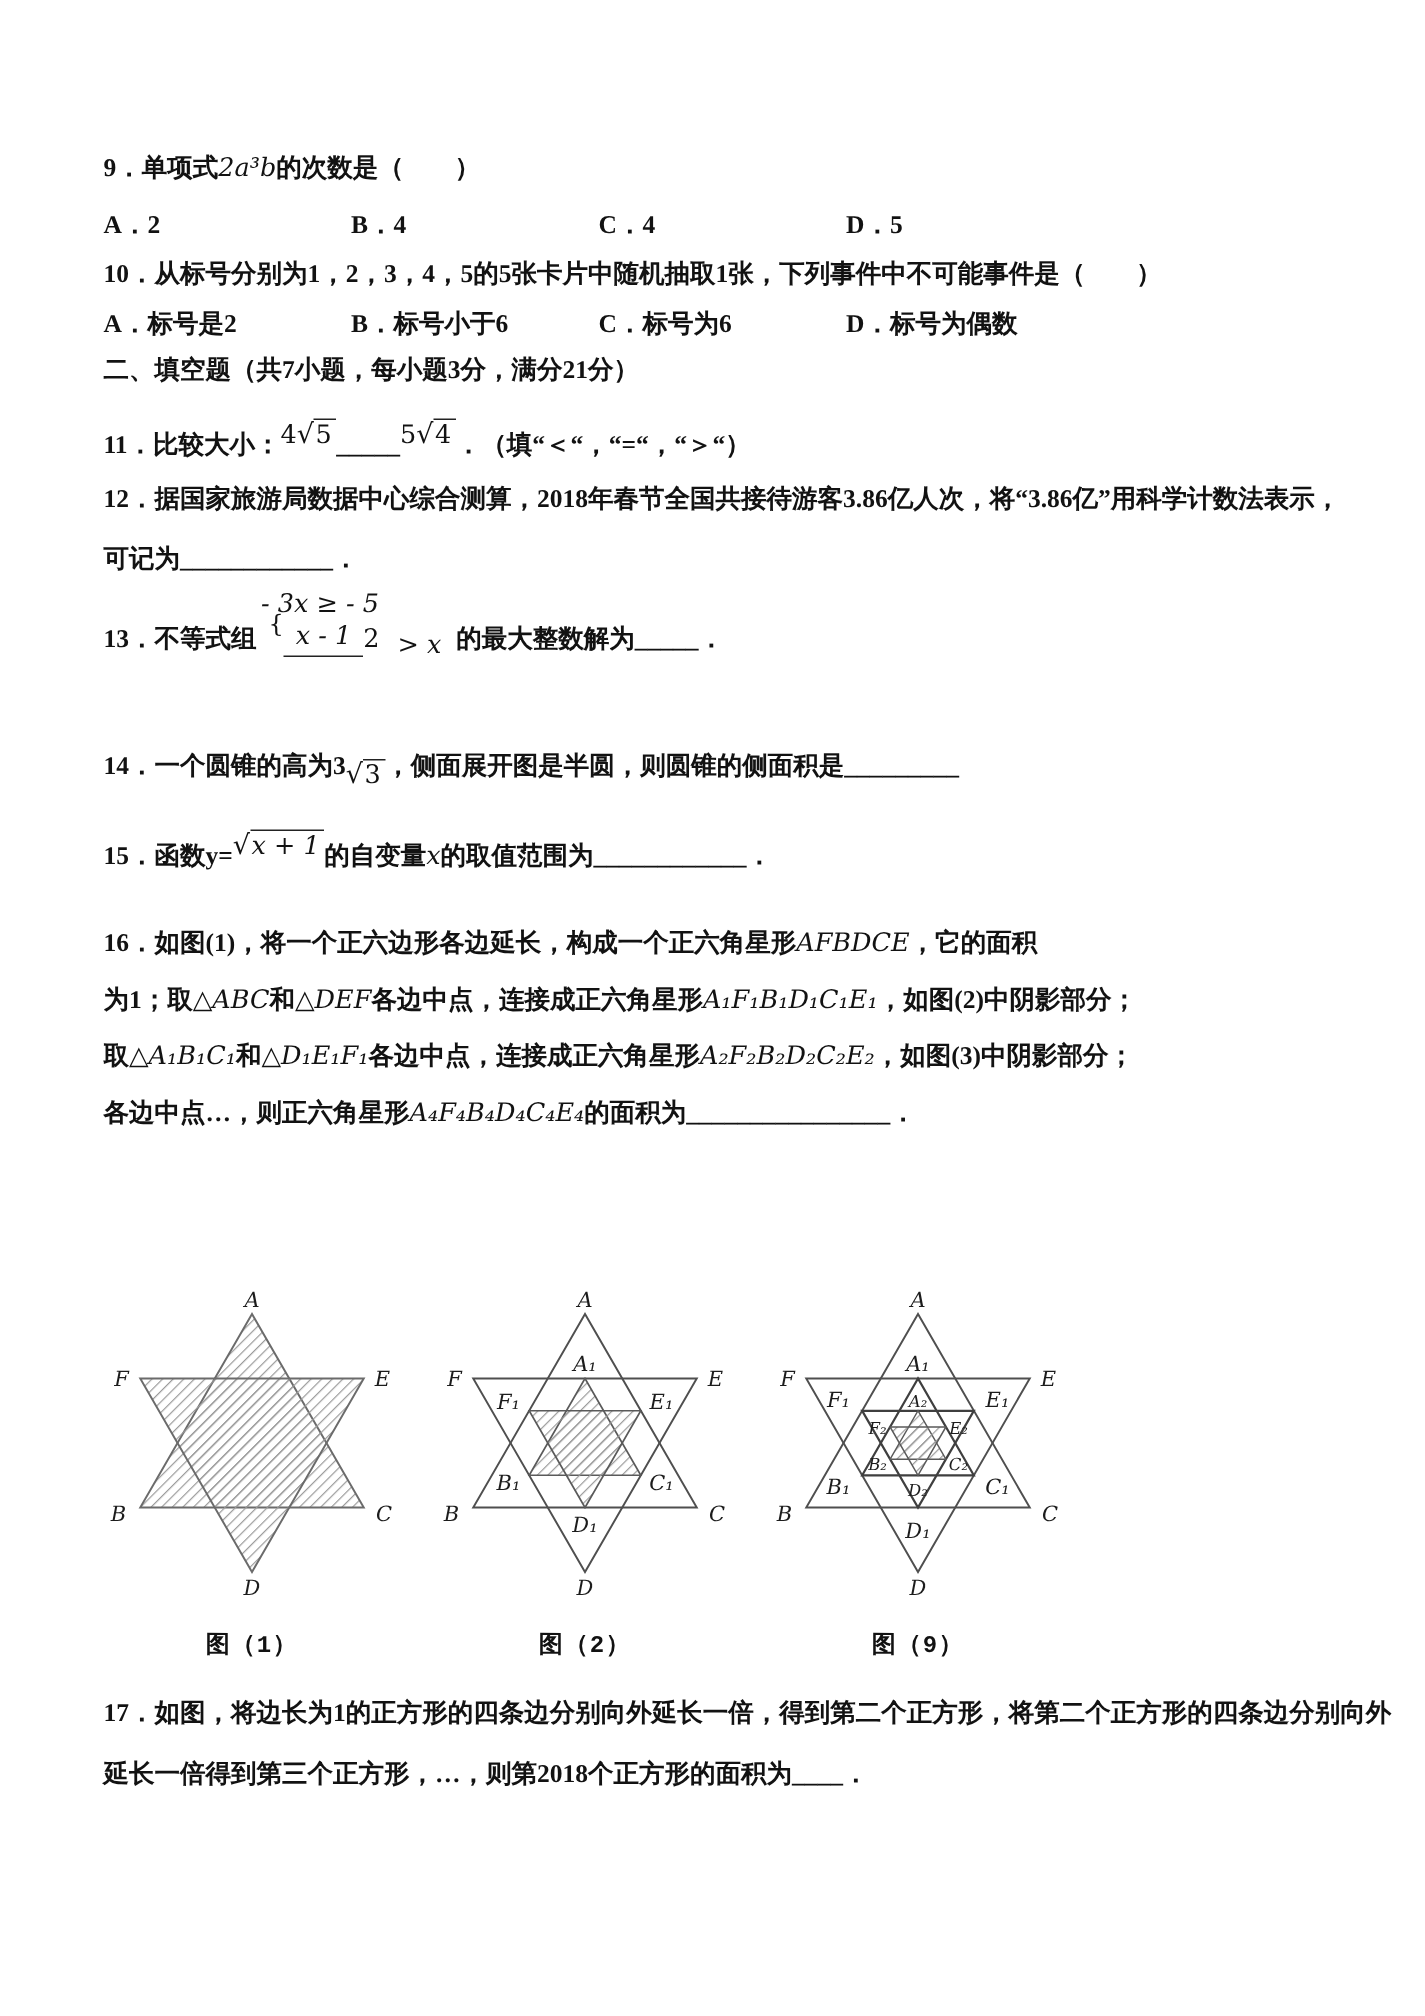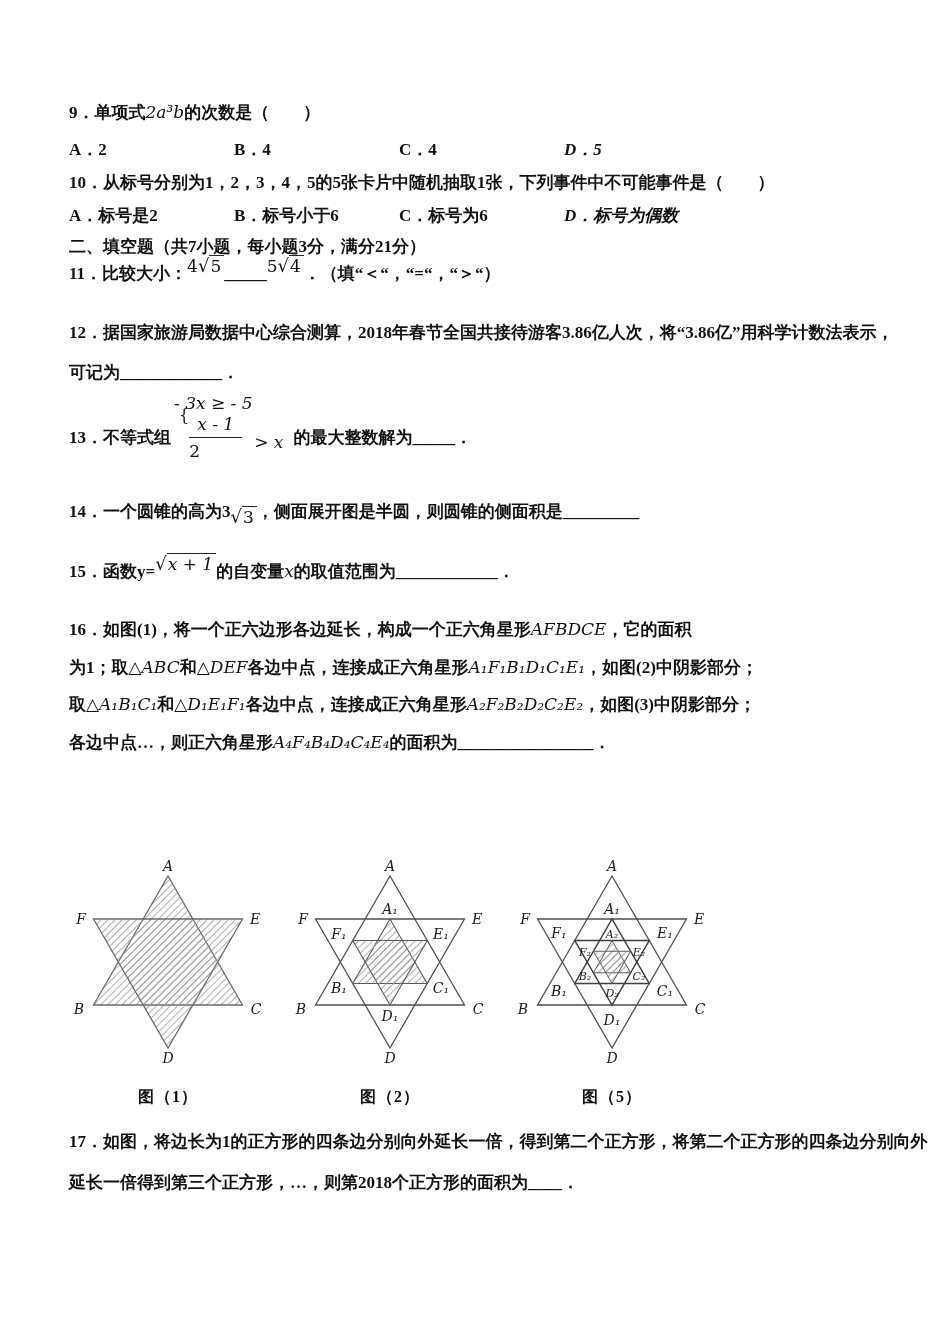"D．5" .opt:last-child { font-style: italic -> none }
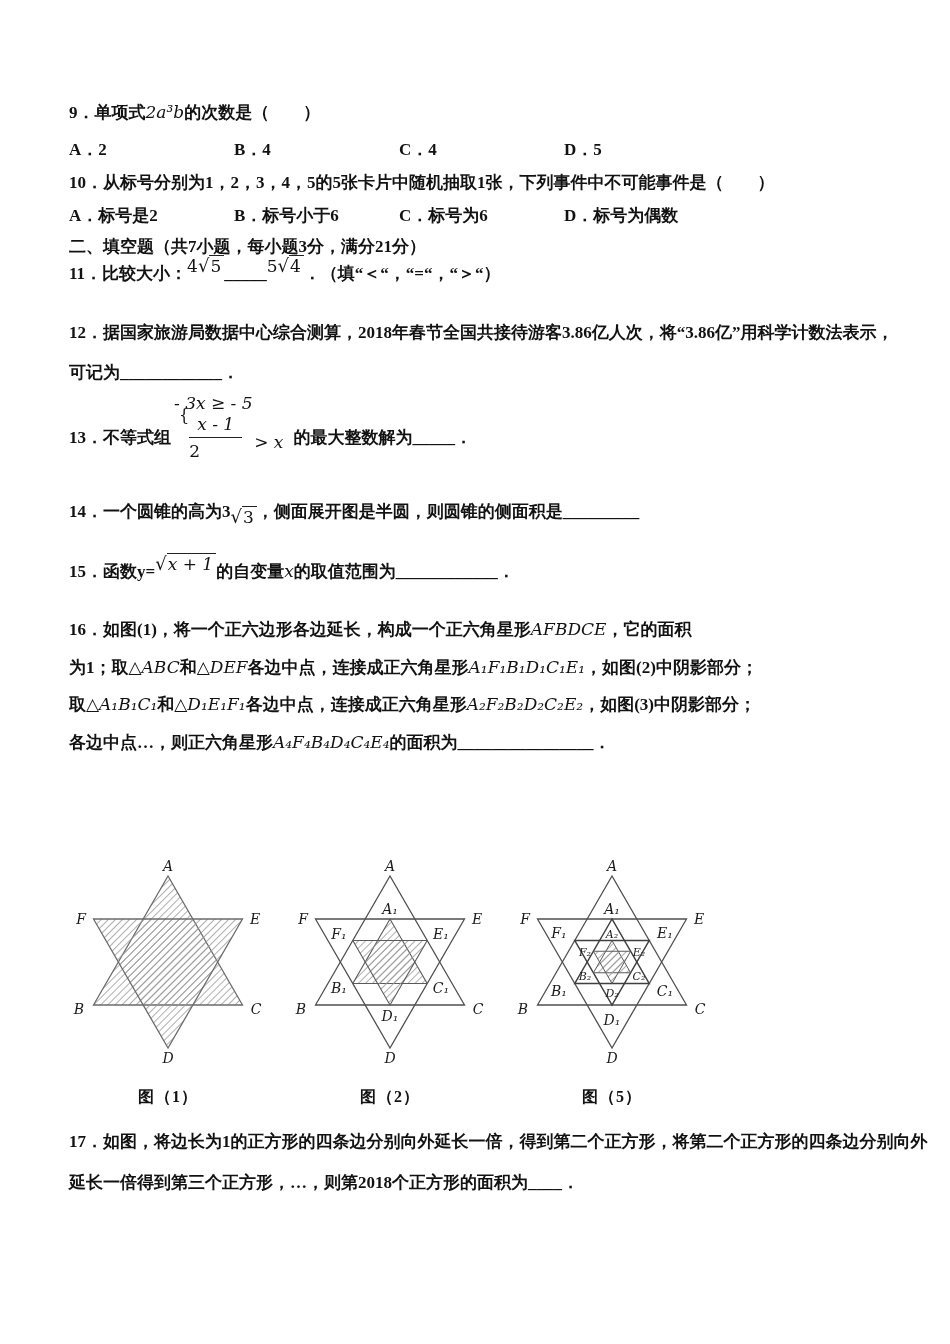"11．比较大小：4√5 _____5√4 ．（填“＜“，“=“，“＞“）" p.line { top: 262px -> 286px }
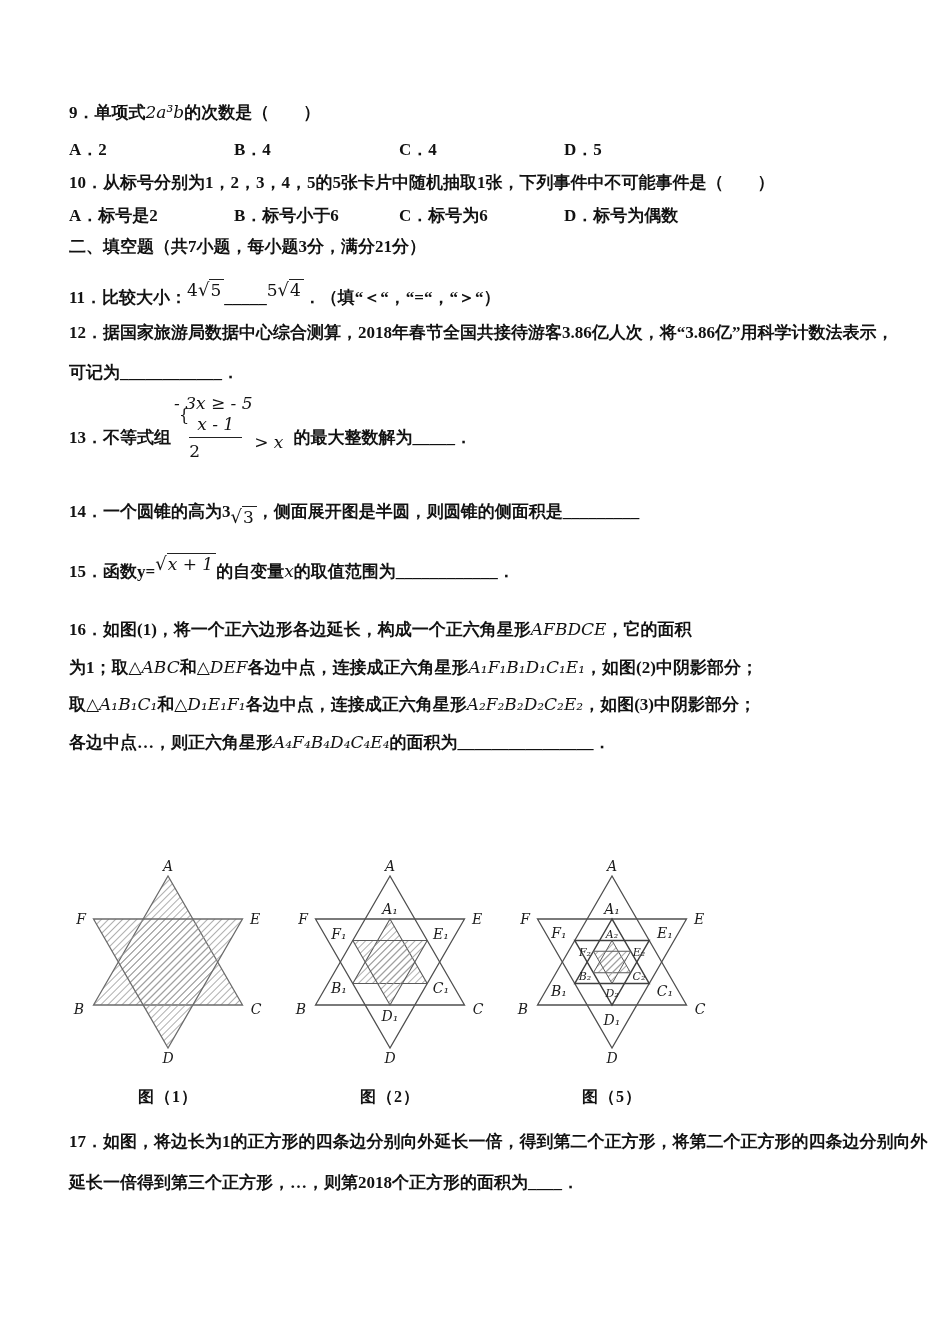"x - 1" .frac { flex-direction: column -> row; text-align: left -> center }
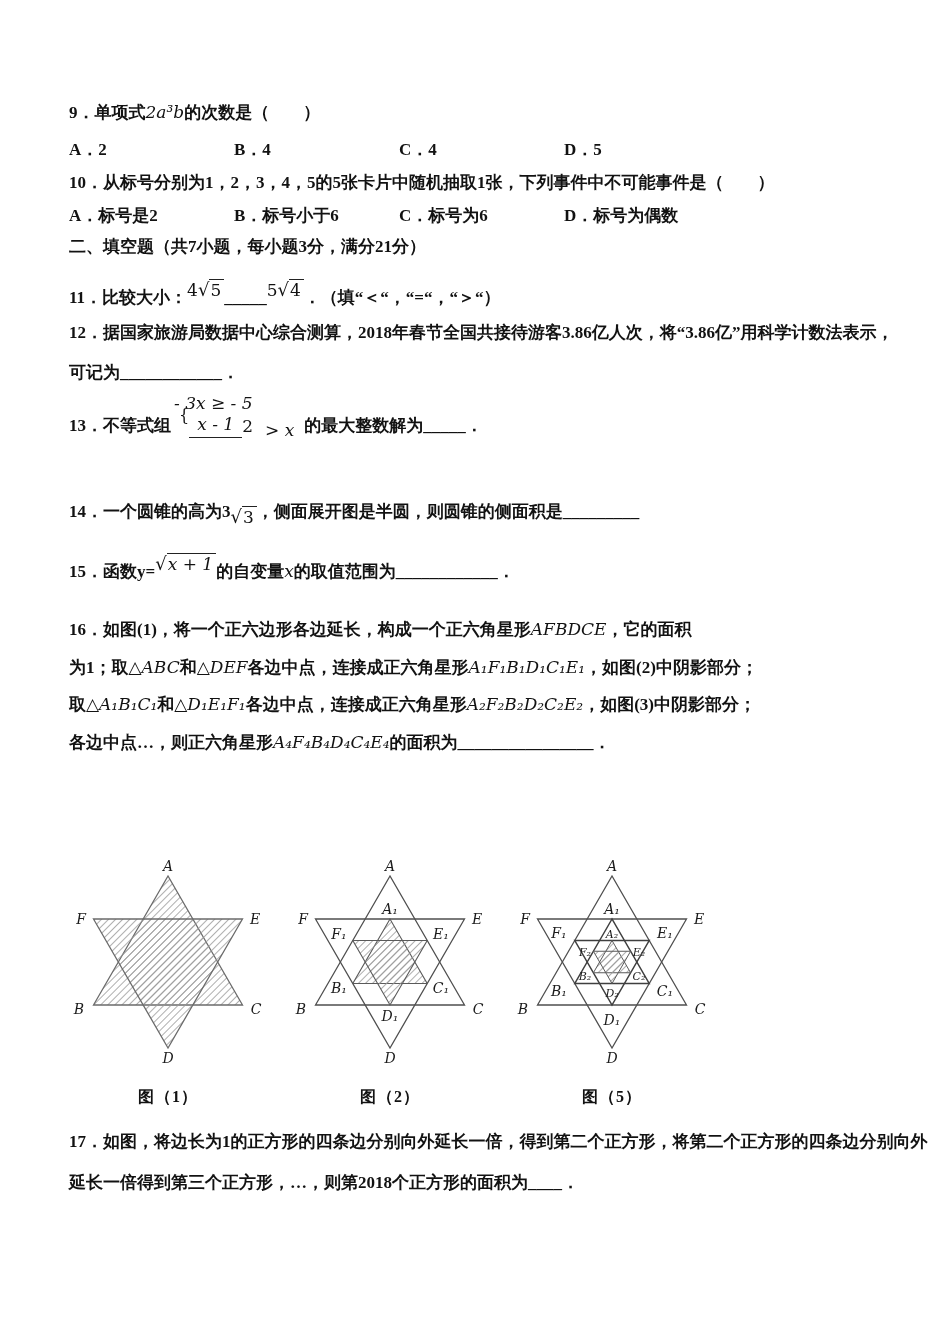"图（1）" .figs figcaption { font-family: none -> Liberation Mono, monospace }
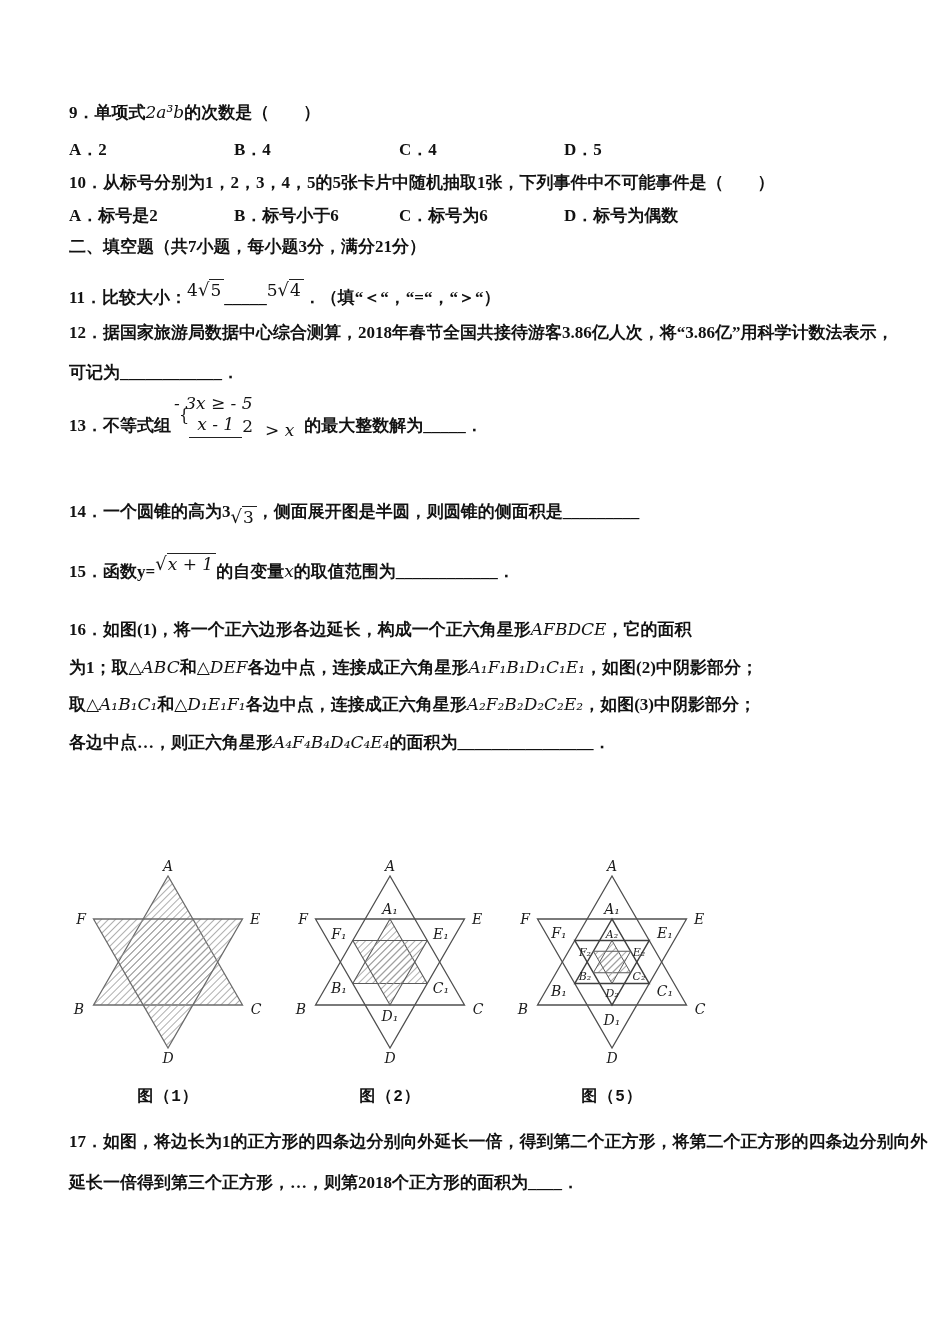"图（5）" figcaption { text: 5 -> 9 }
